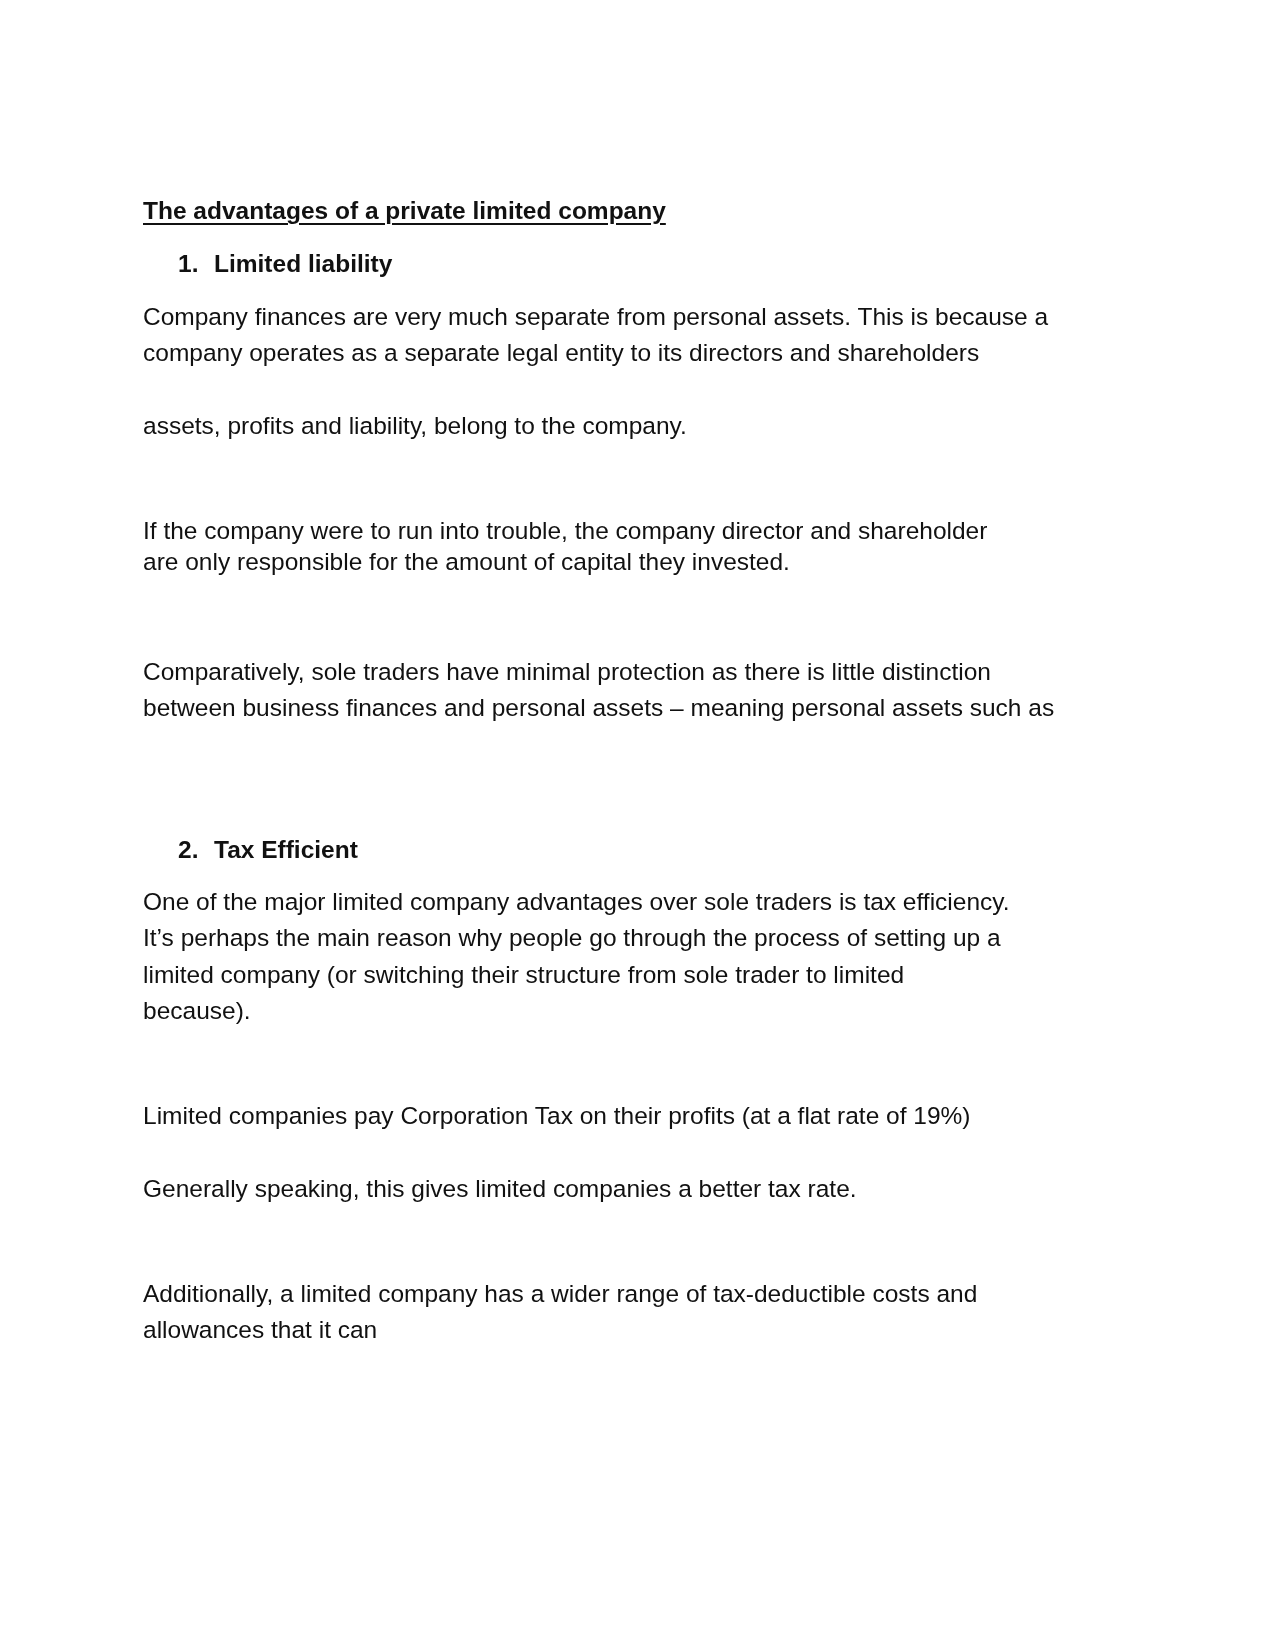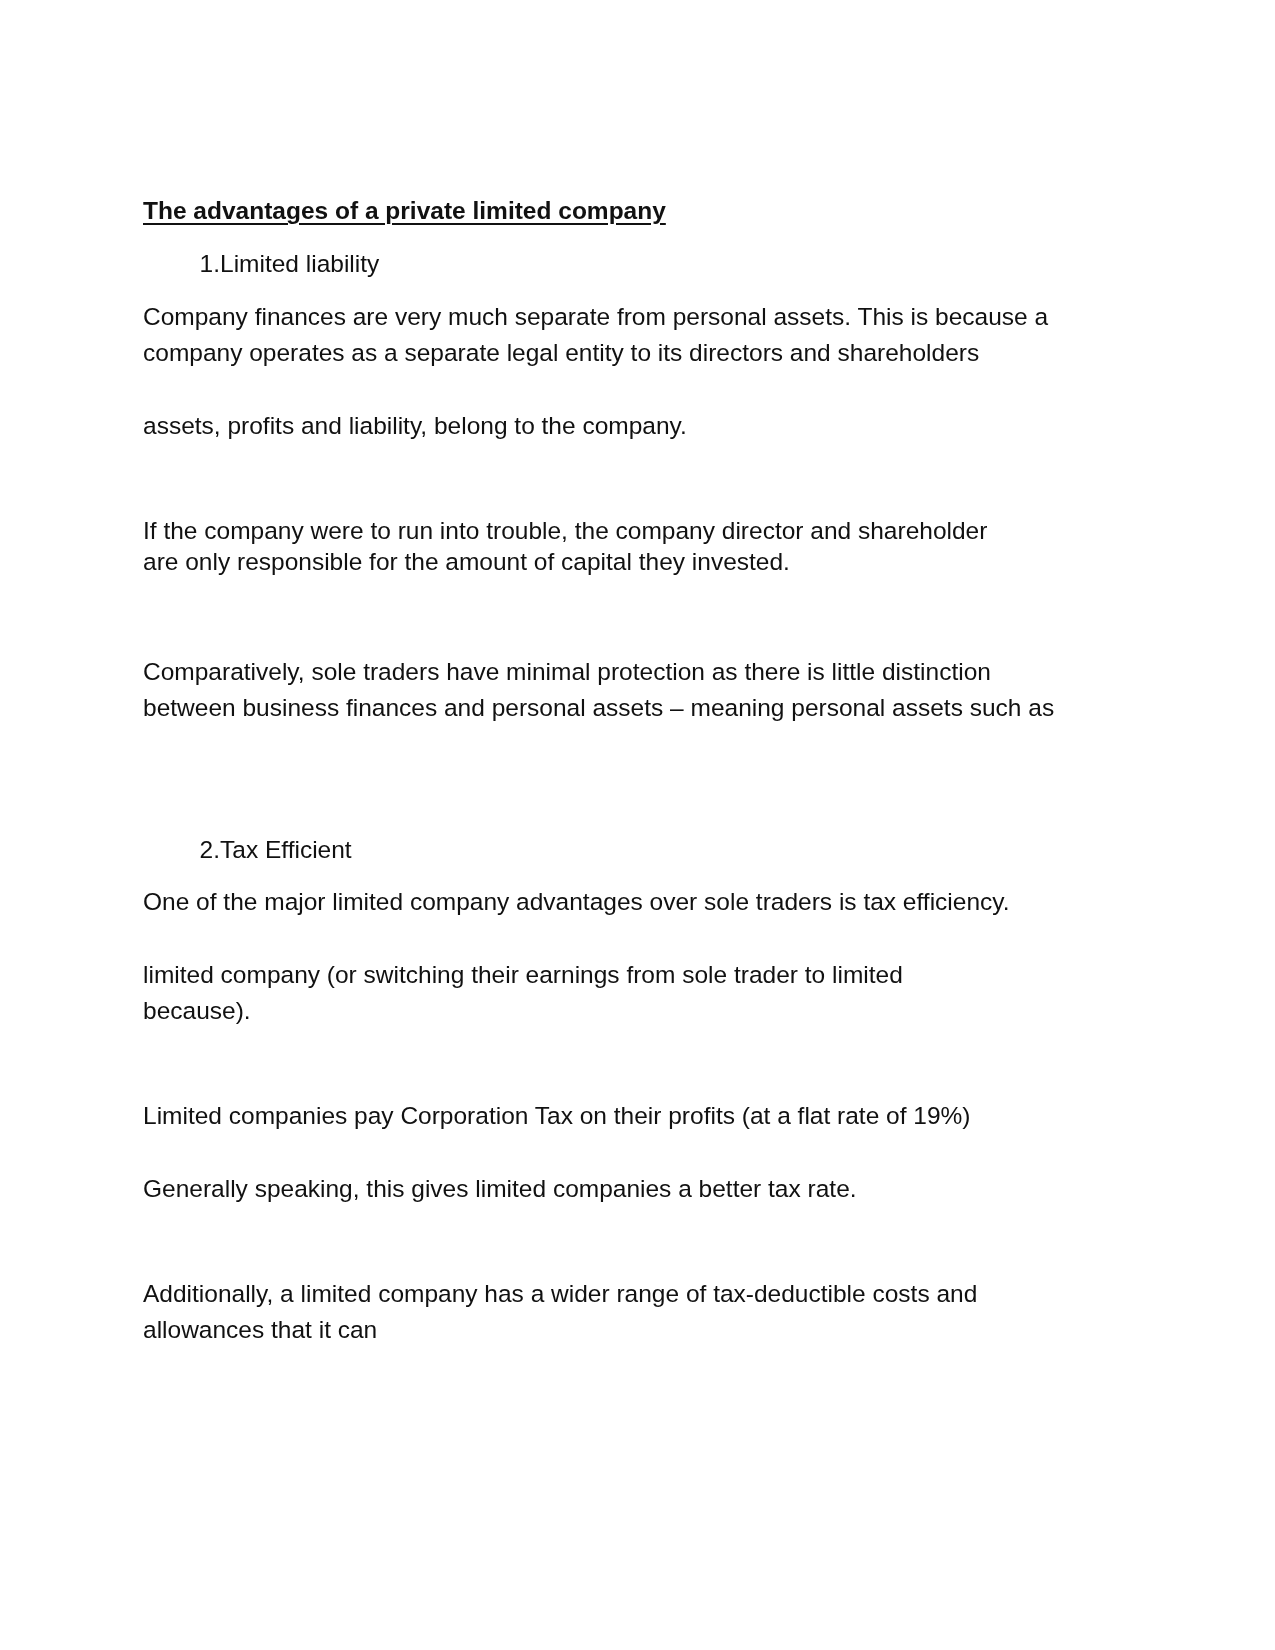"The advantages of a private" .page { text-align: right -> none }
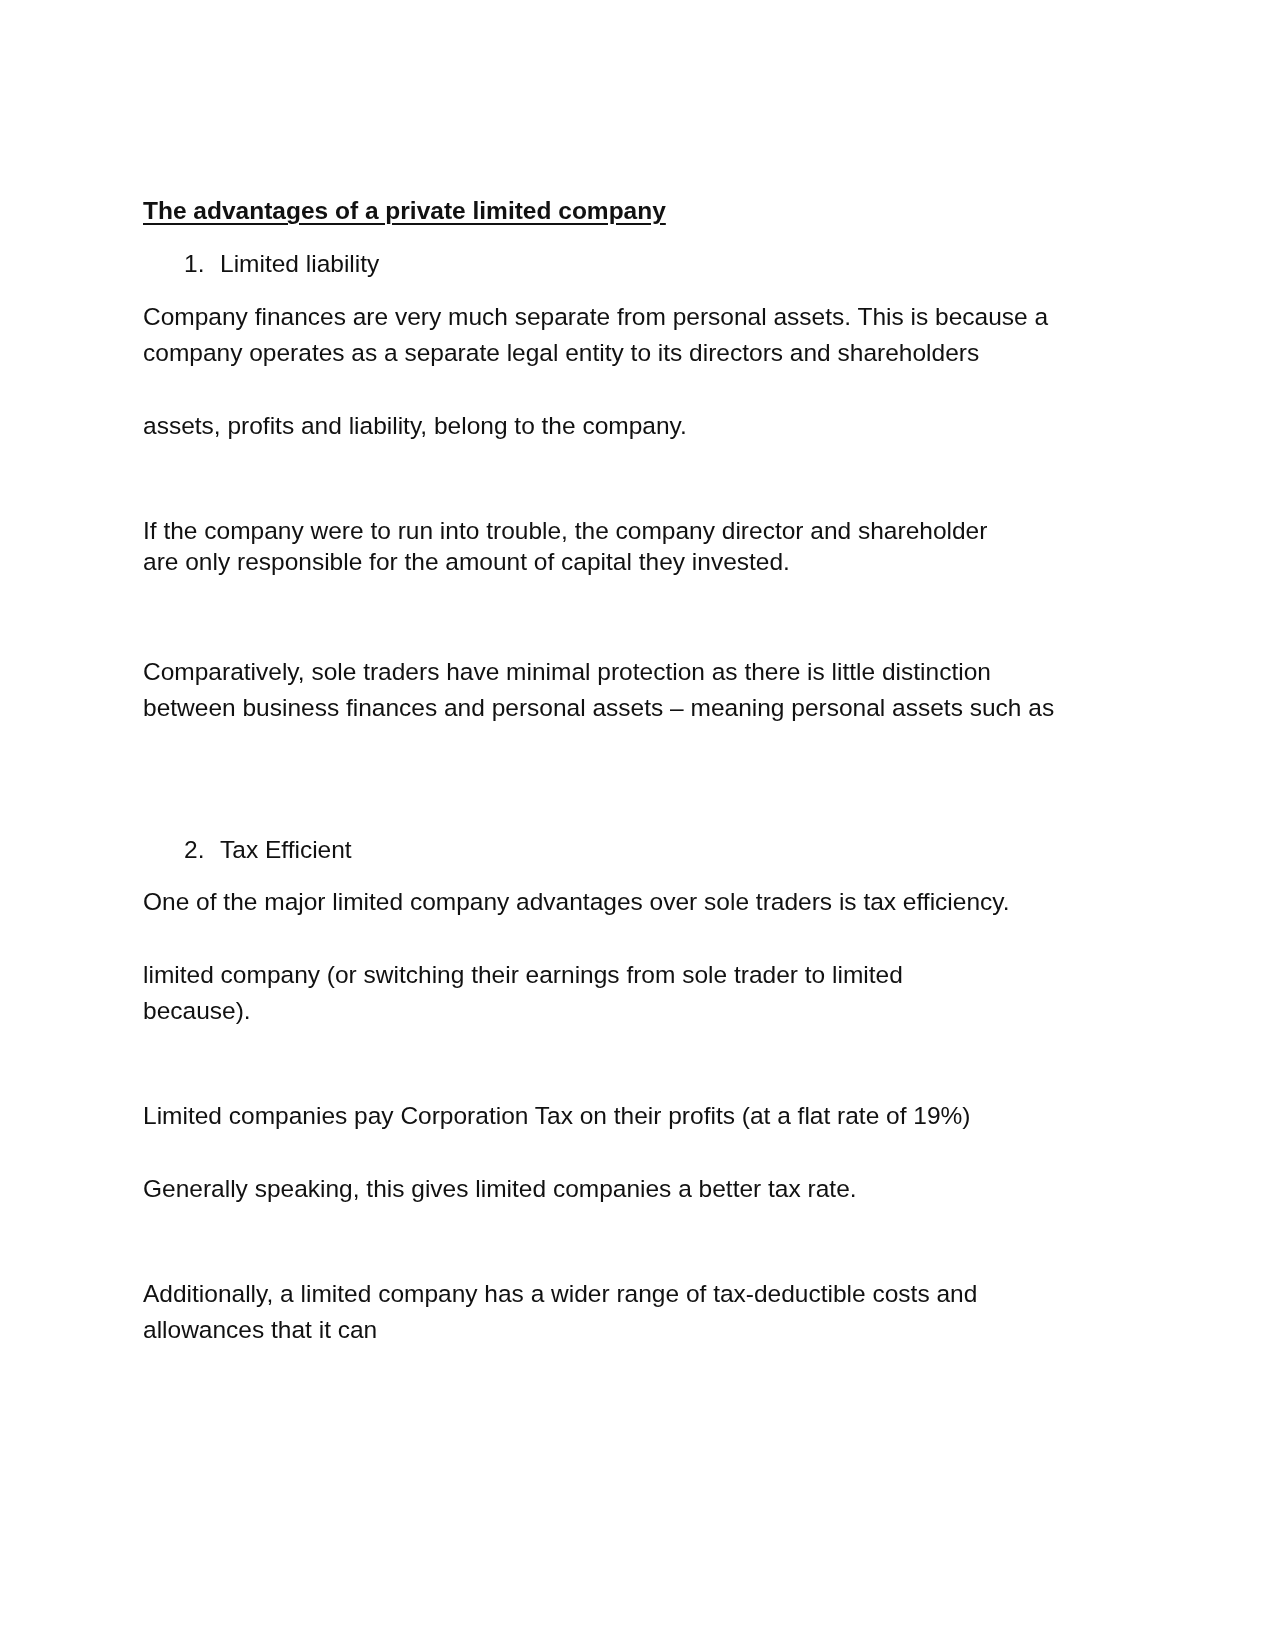"1. Limited liability" .heading { font-weight: normal -> bold; left: 184px -> 178px }
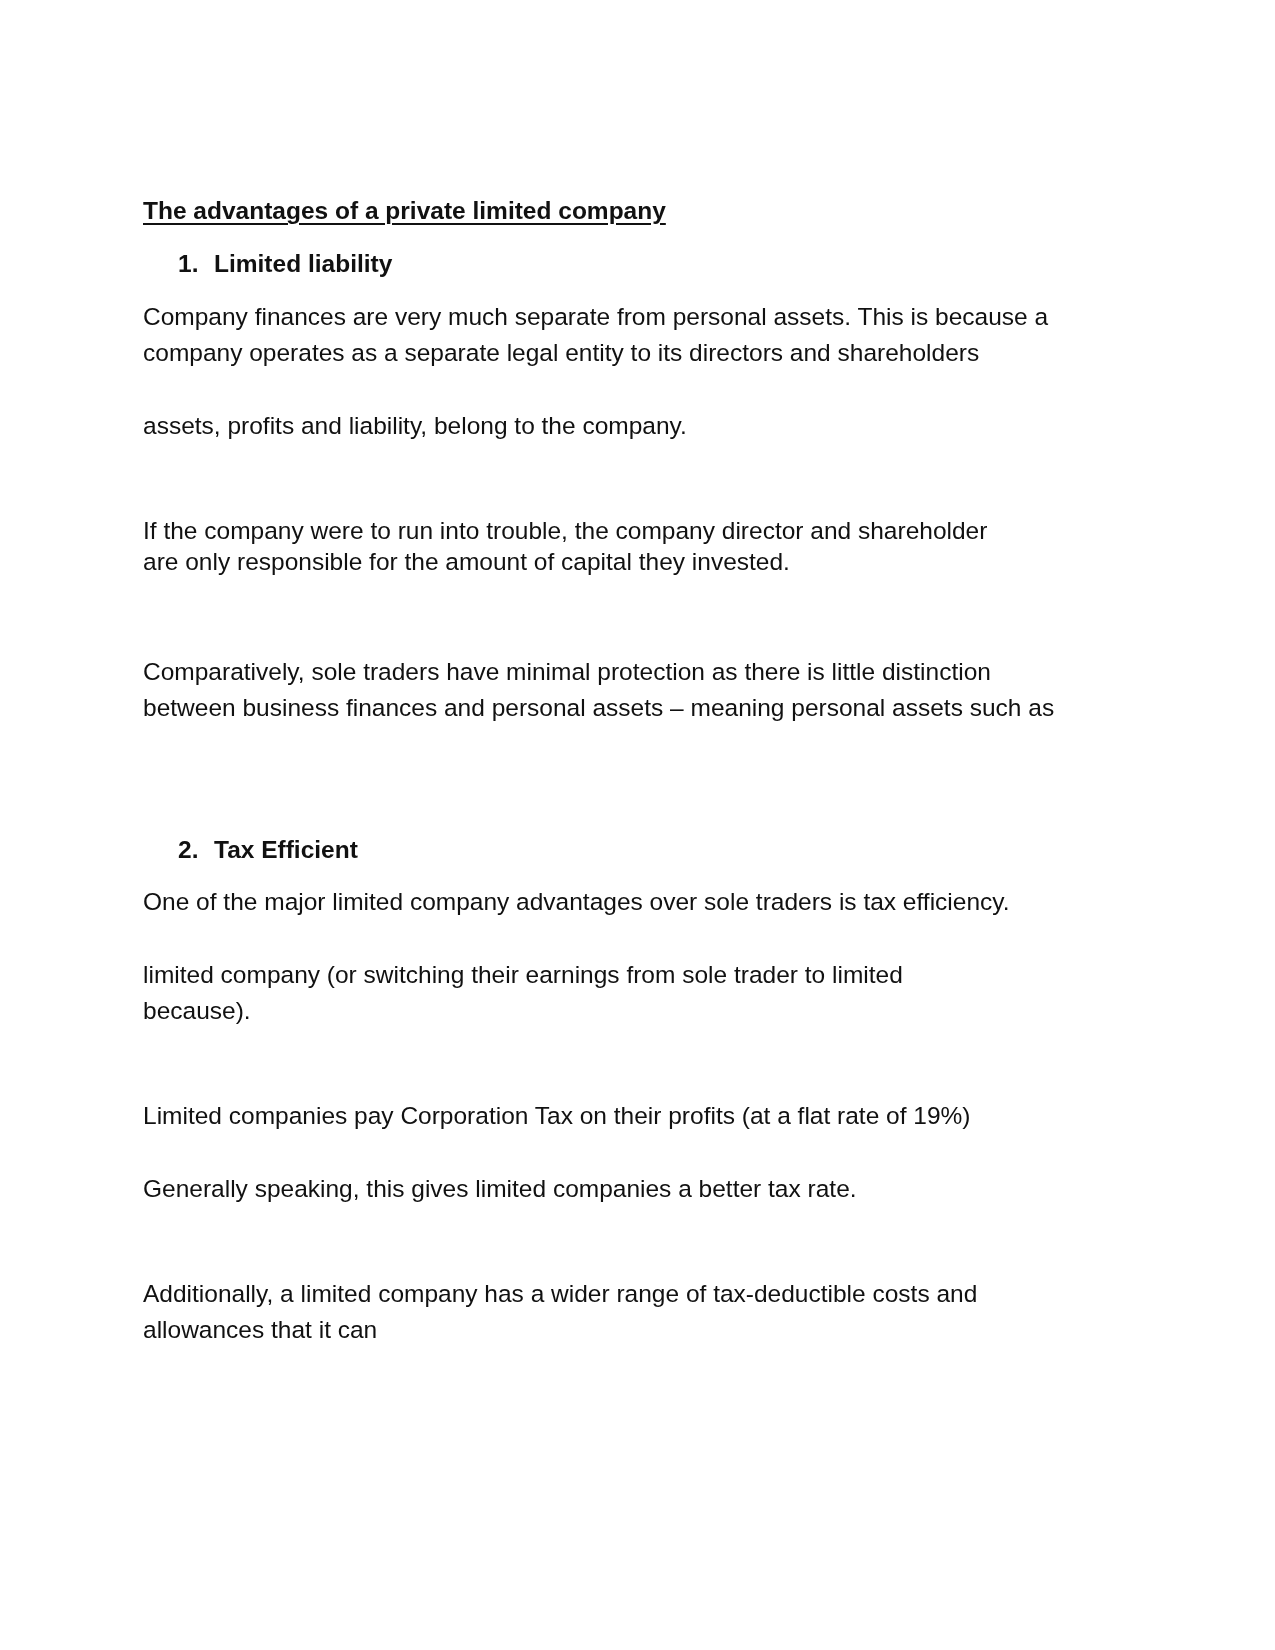"It’s perhaps the main reason" div.line { html: none -> <div>It’s perhaps the main reason why people go through the process of setting up a</div> }
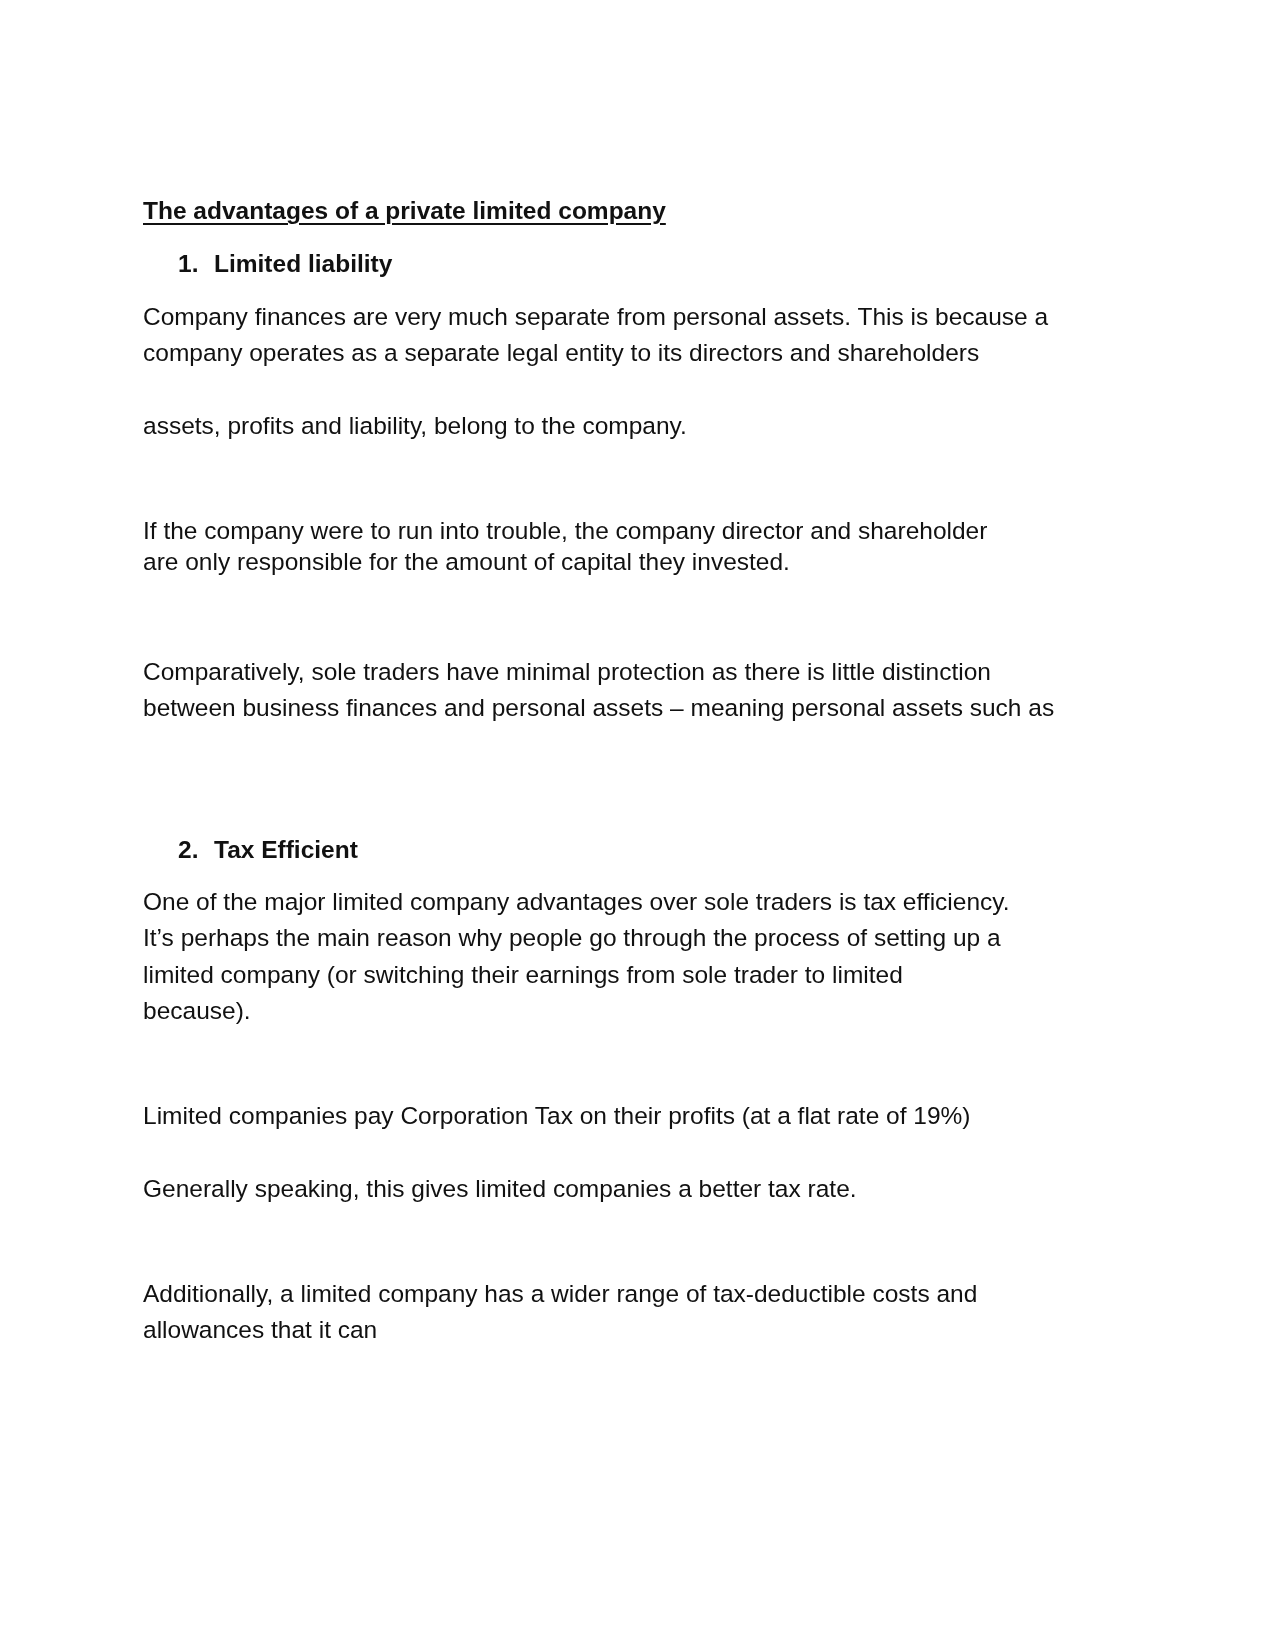"limited company (or switching their" div.line { text: earnings -> structure }
